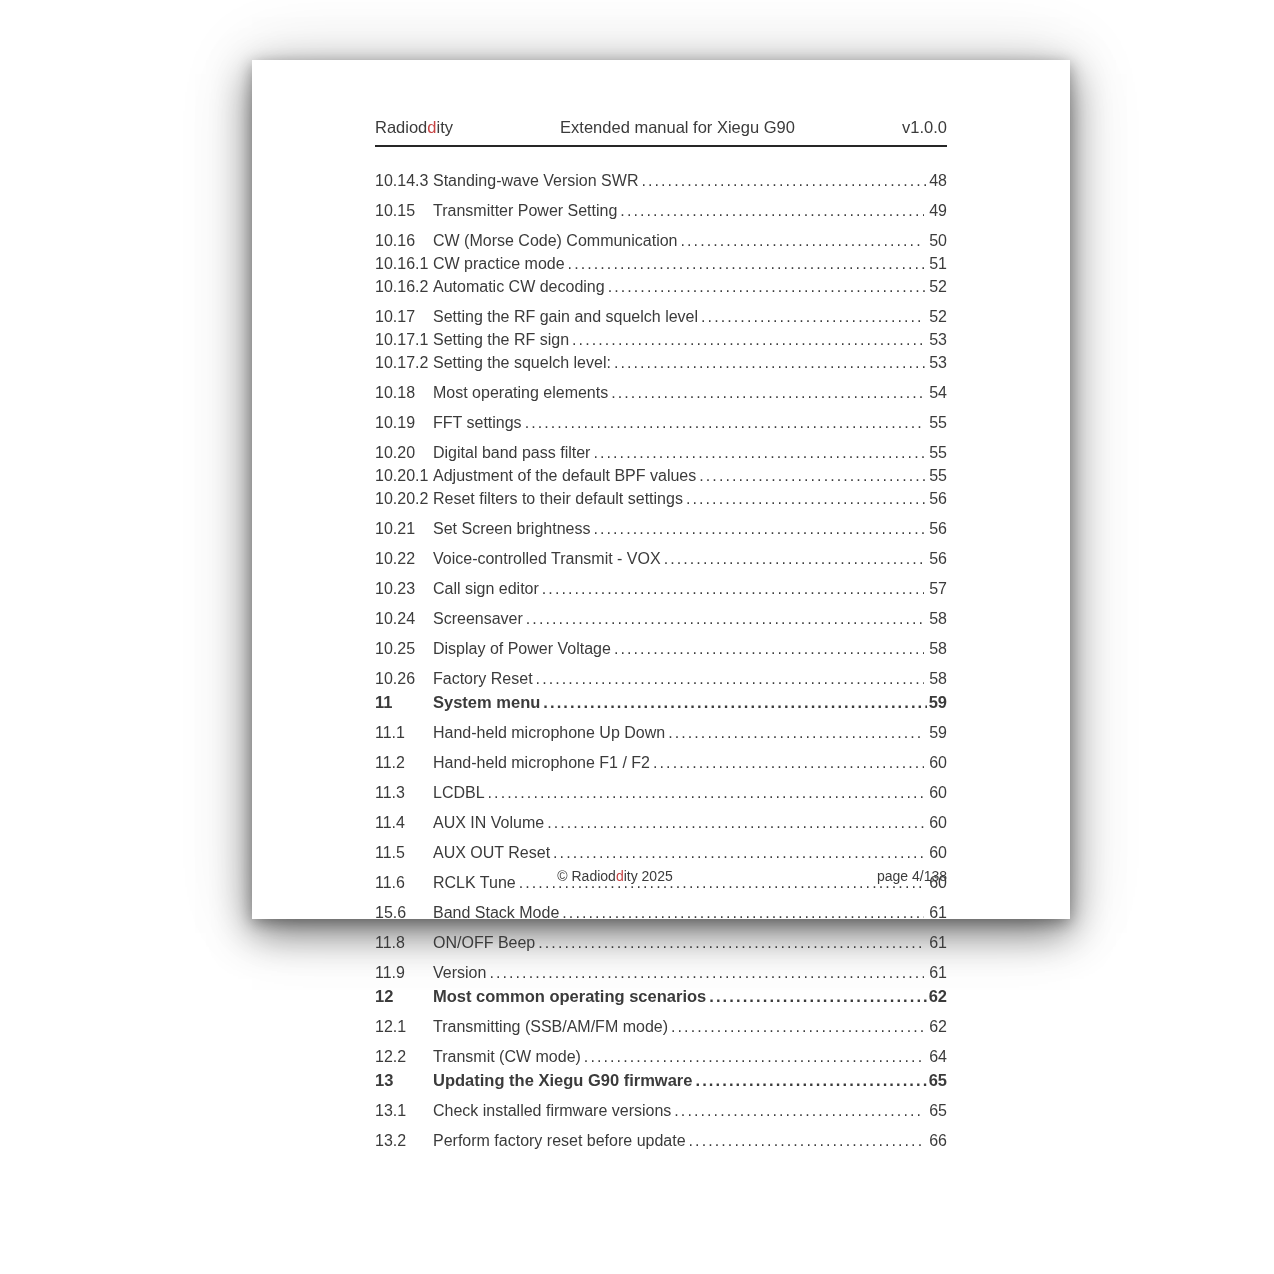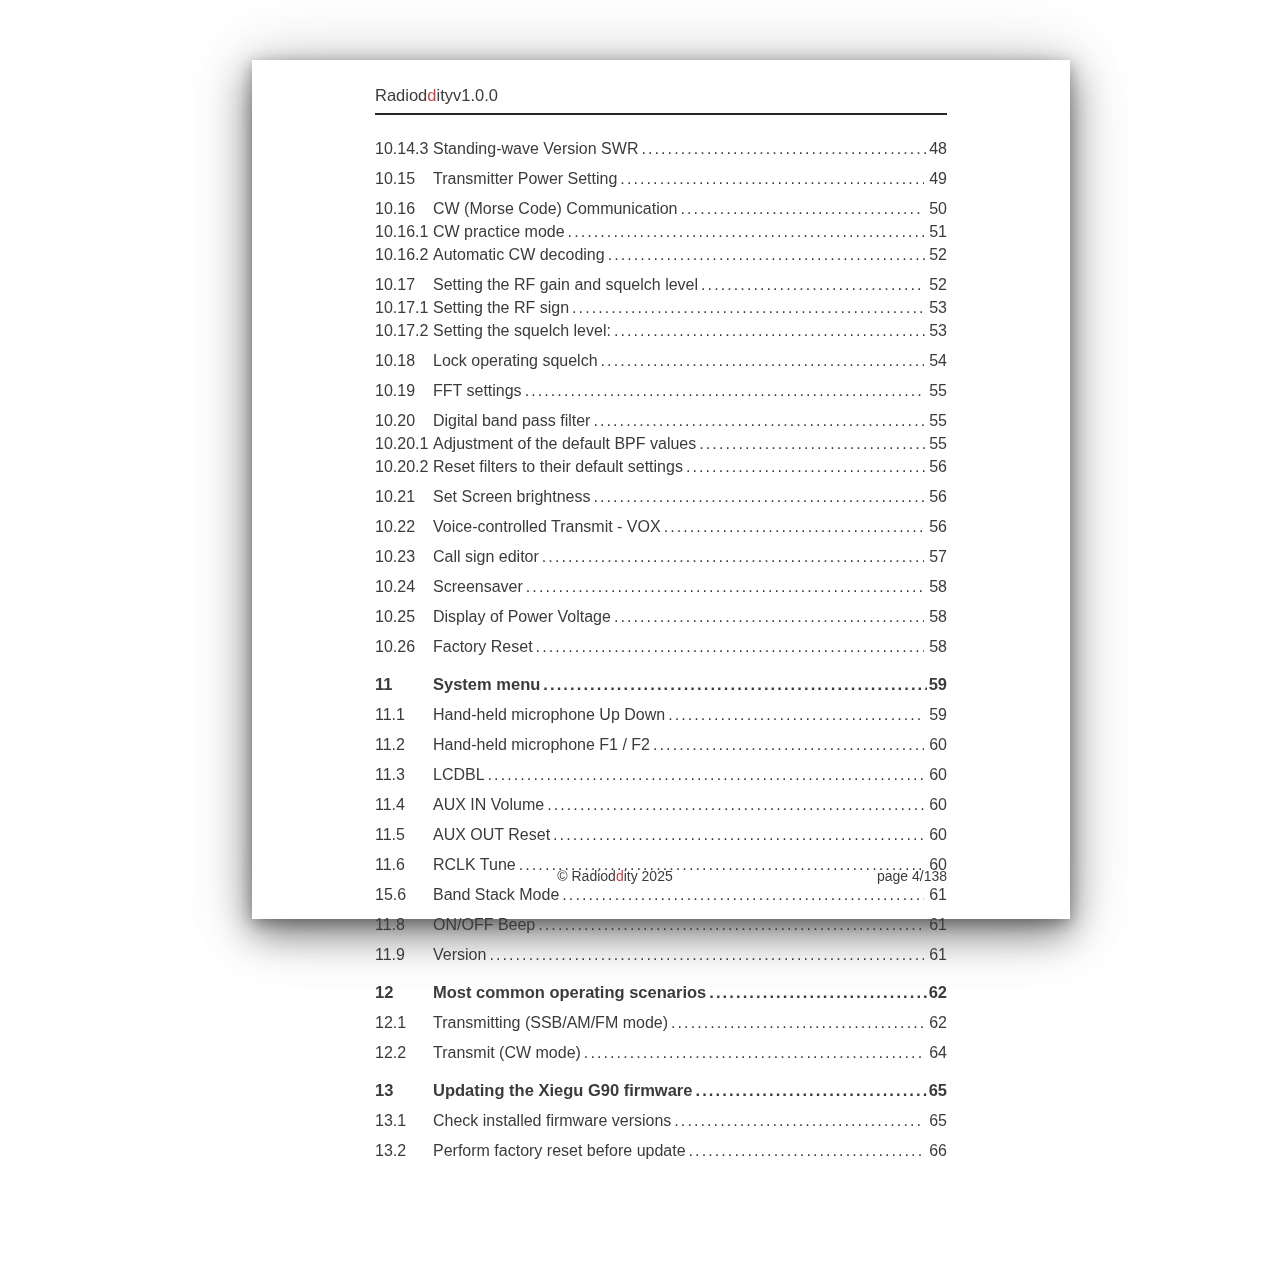"Extended manual for Xiegu G90" div.hdr-title { html: none -> <div>Extended manual for Xiegu G90</div> }
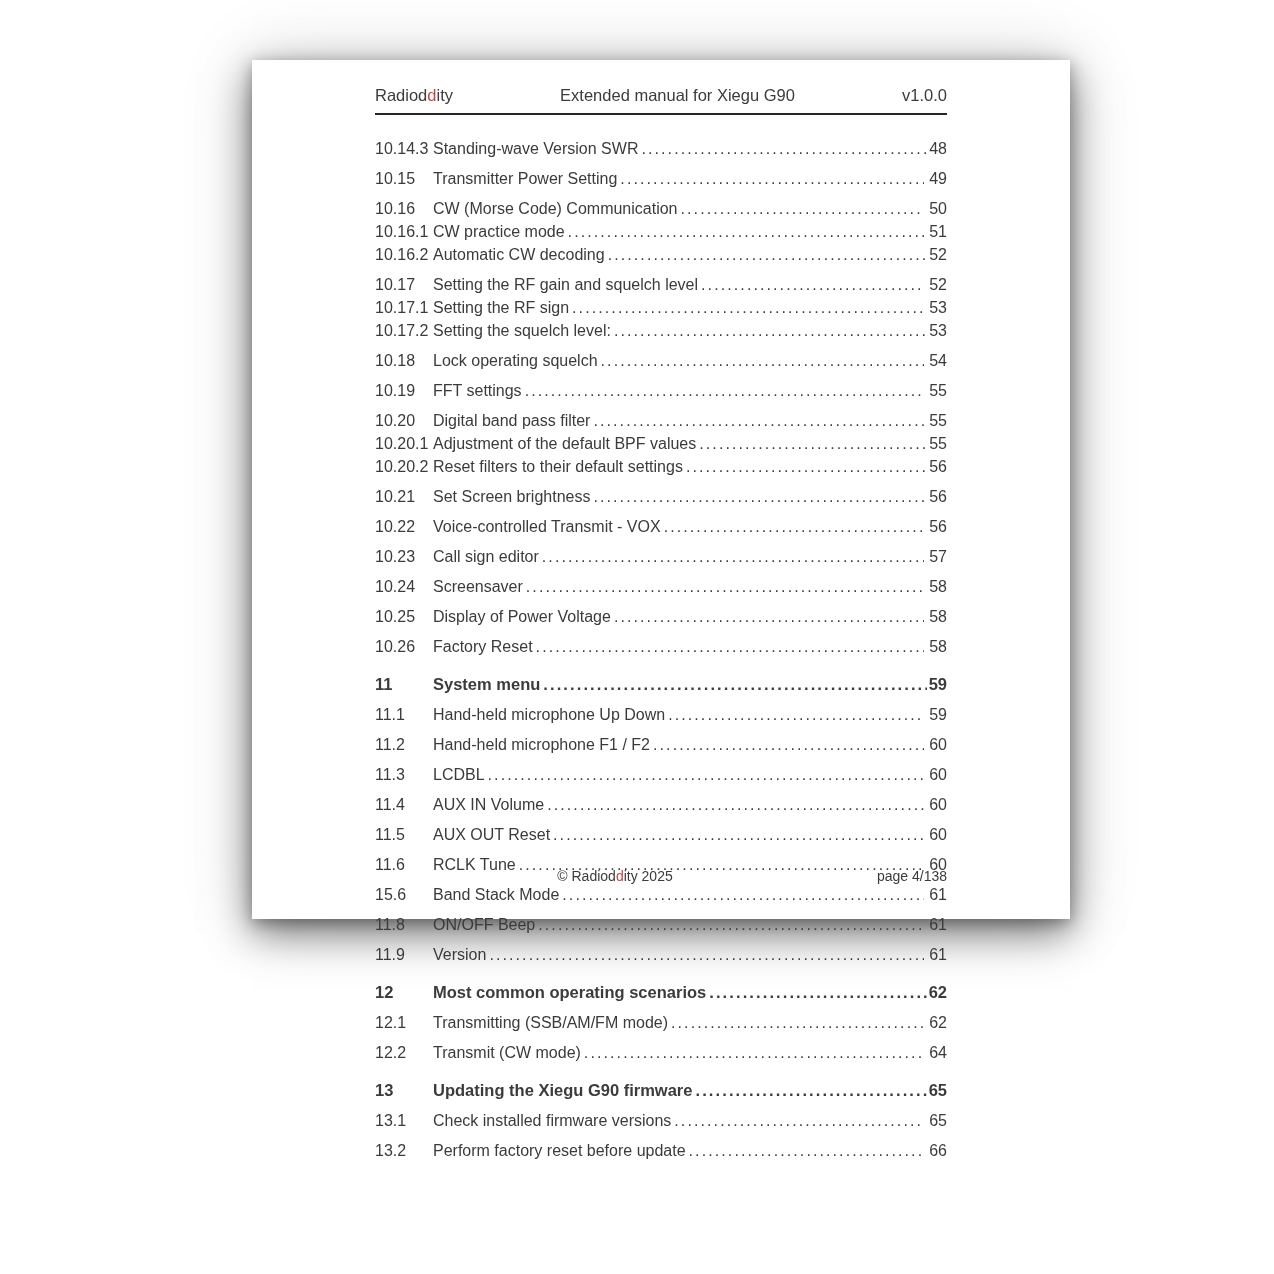"v1.0.0" .hdr-version { margin-top: none -> 32px }
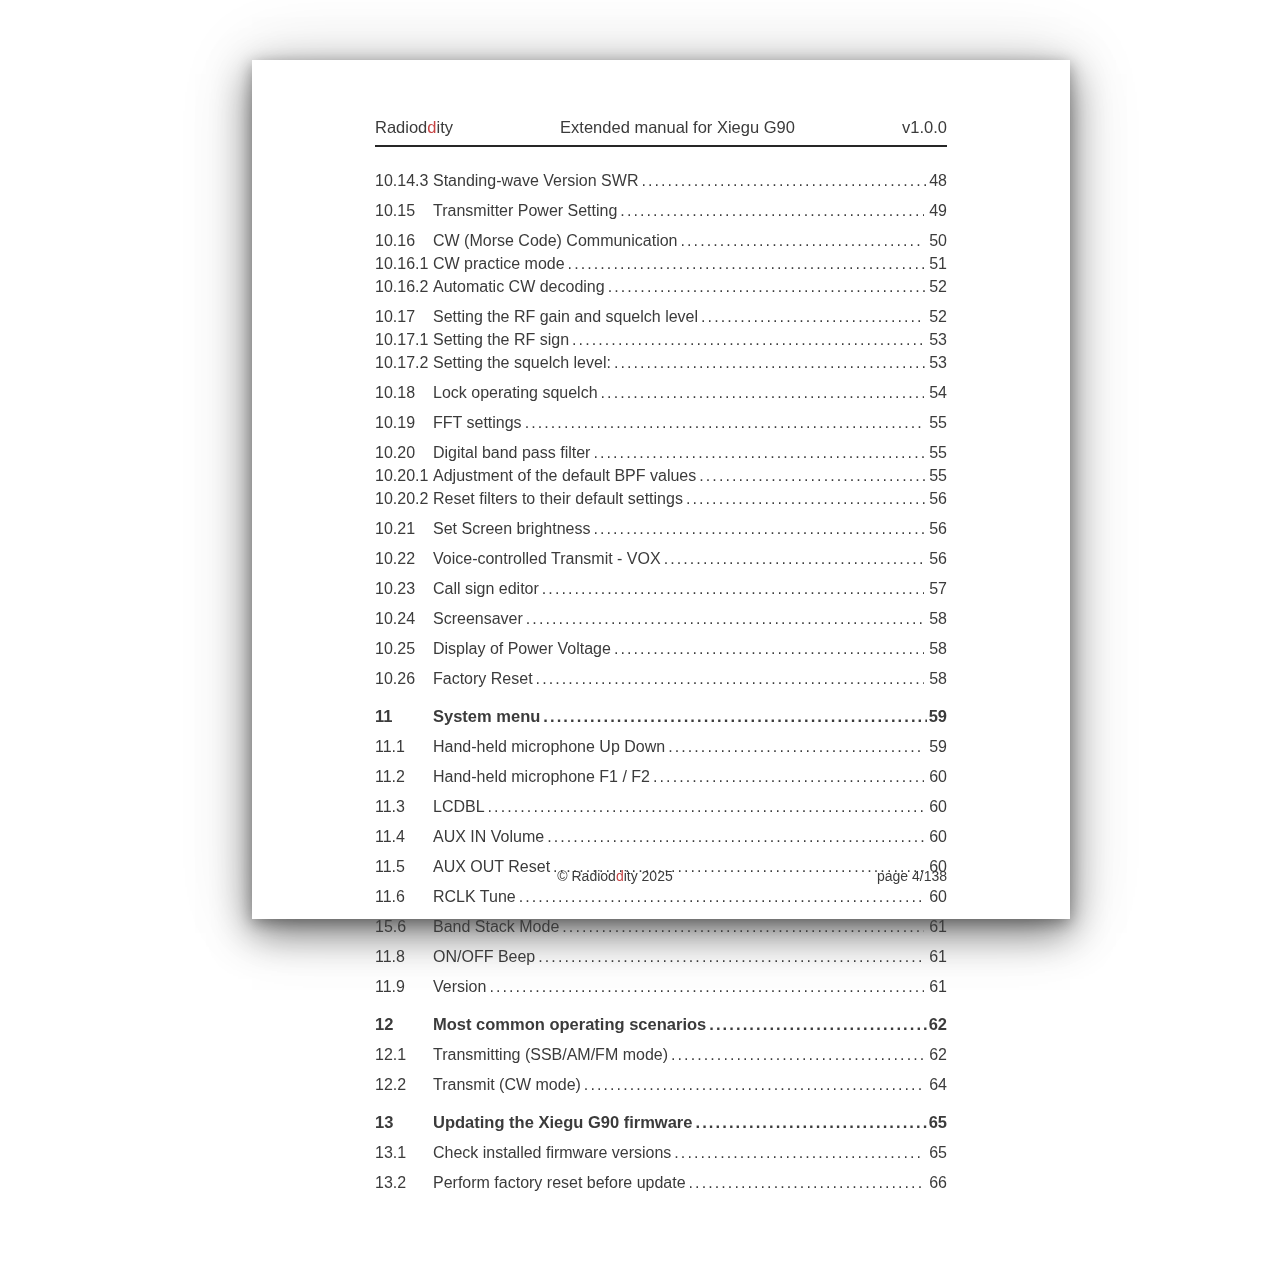"Lock operating squelch" span.title { text: Lock operating squelch -> Most operating elements }
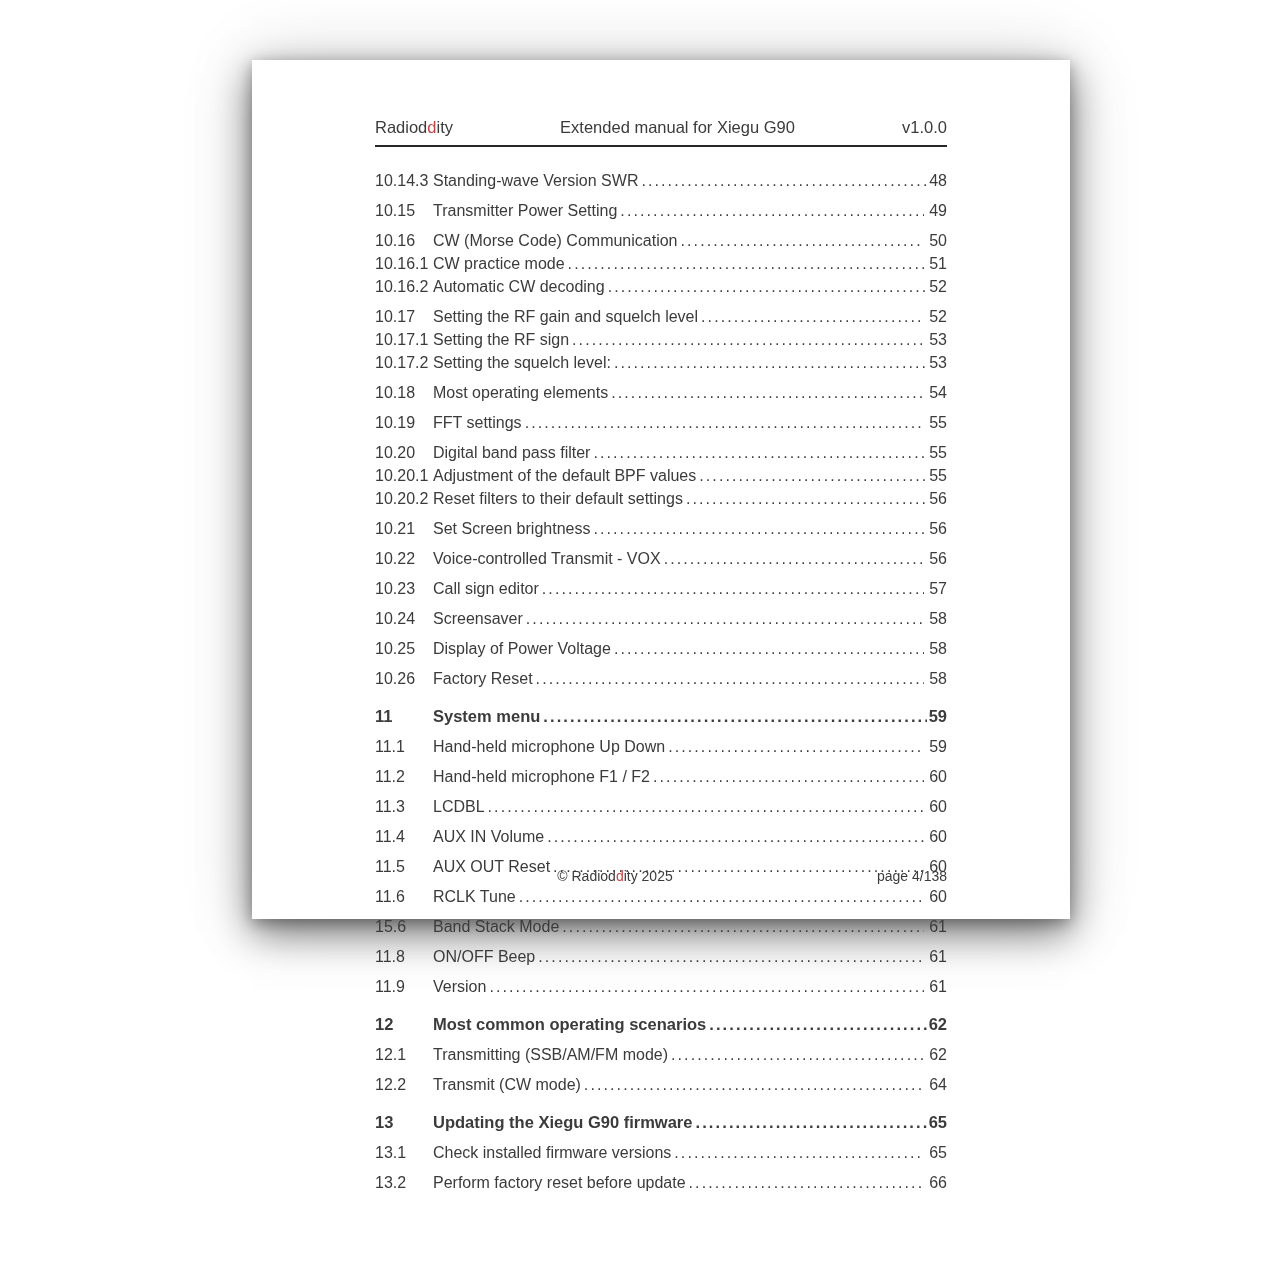"11" .level-1 { margin-top: 15px -> 1px }
